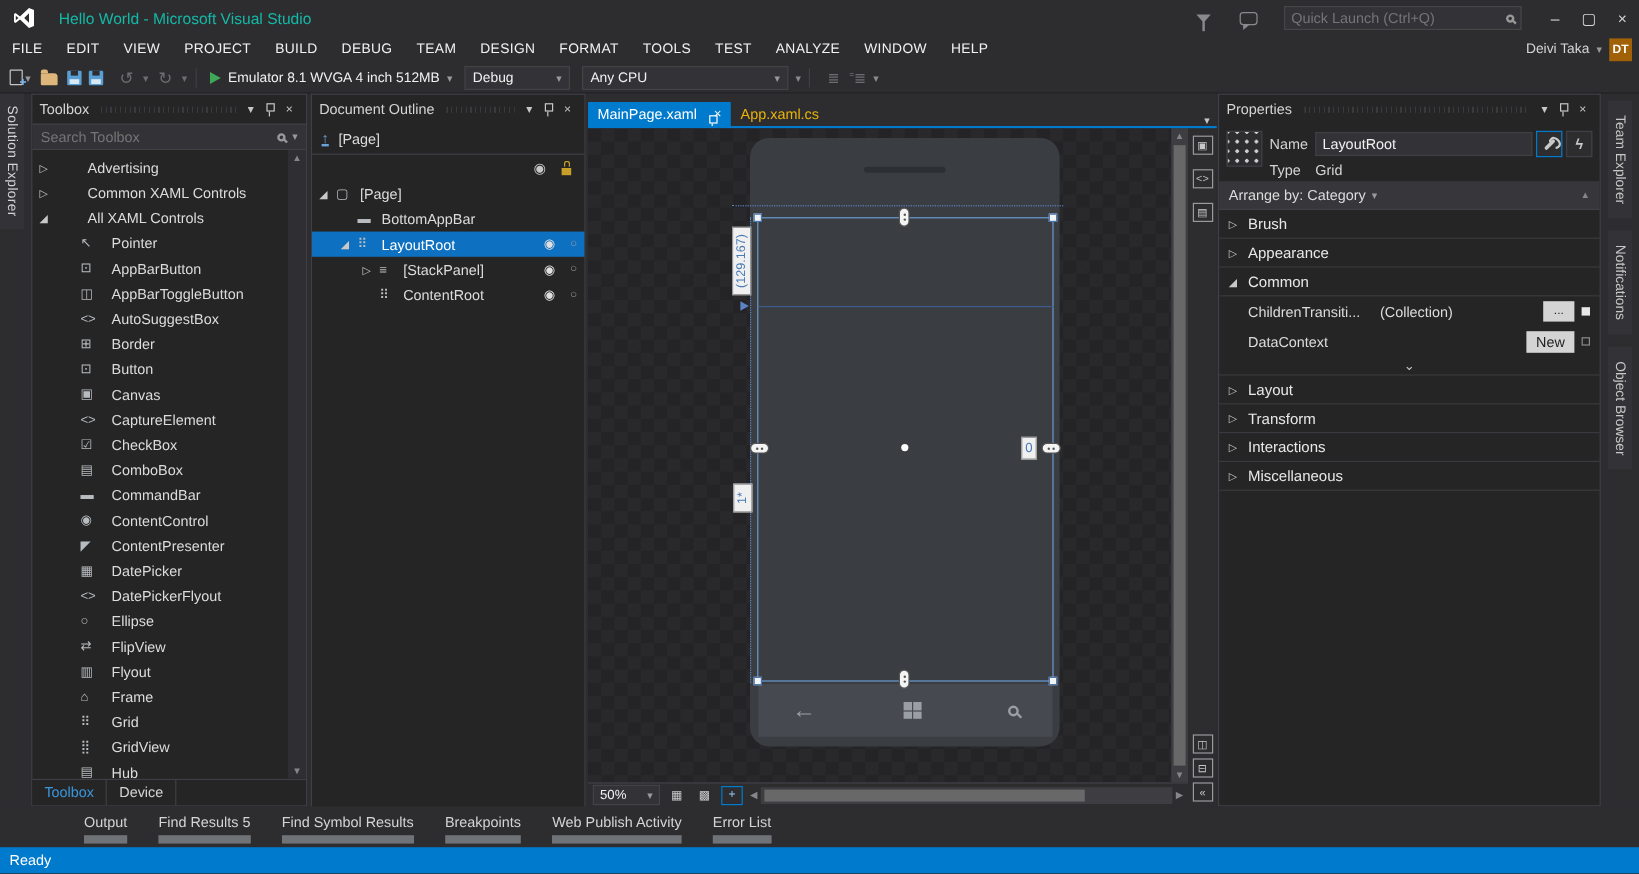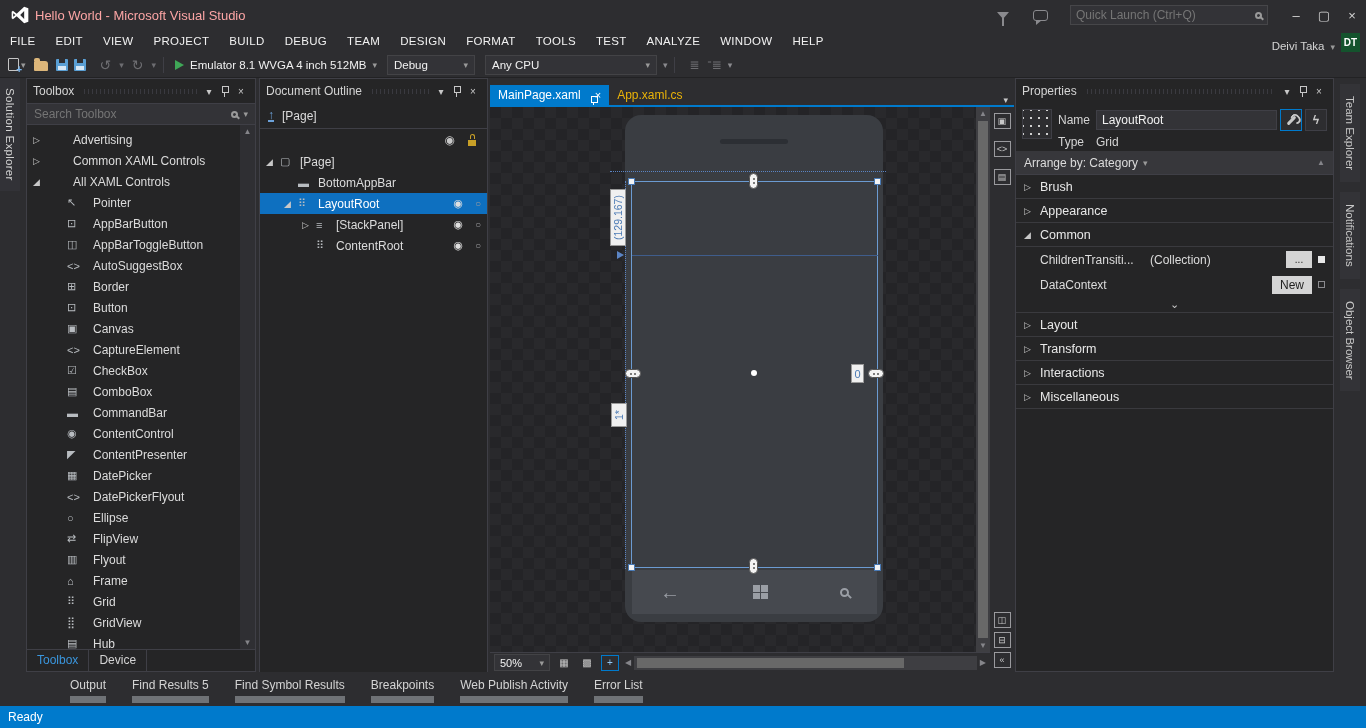"Hello World - Microsoft Visual" .apptitle { color: #fca5a5 -> #14b8a6; margin-left: 4px -> 18px }
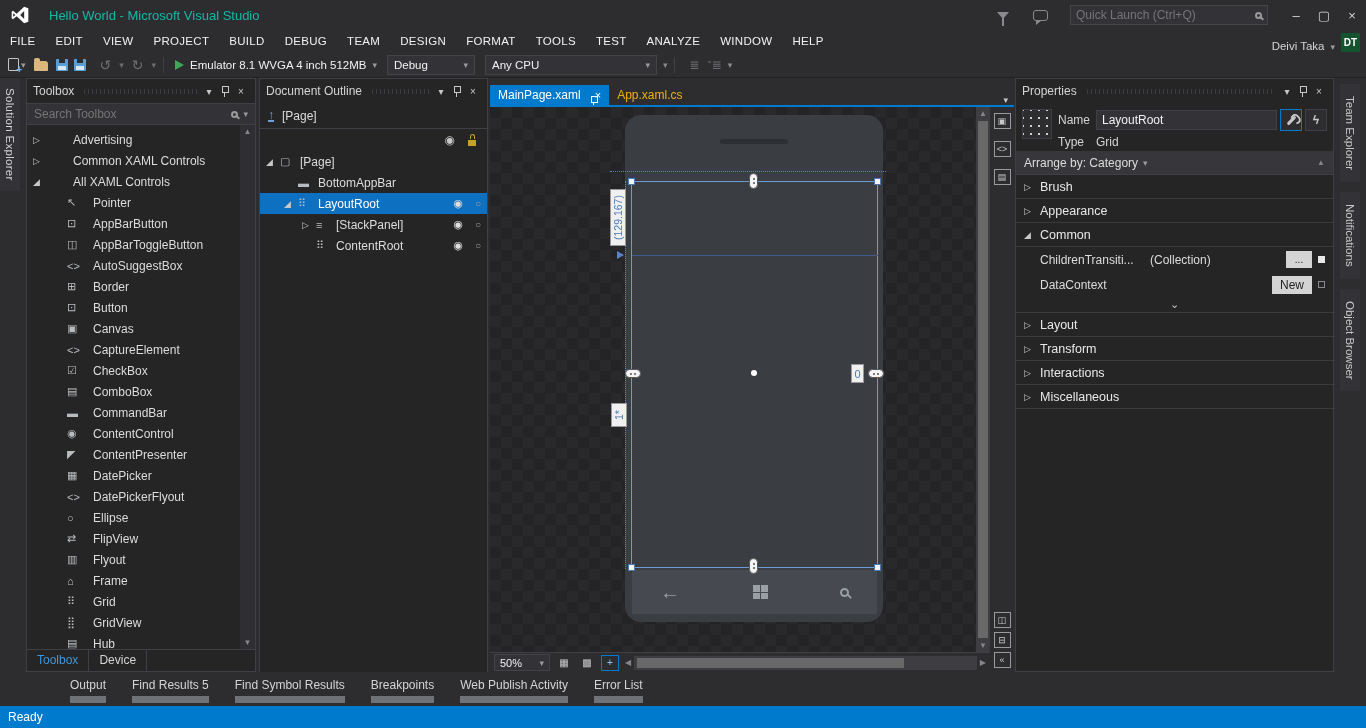"Deivi Taka" .mb-right { align-items: flex-end -> center }
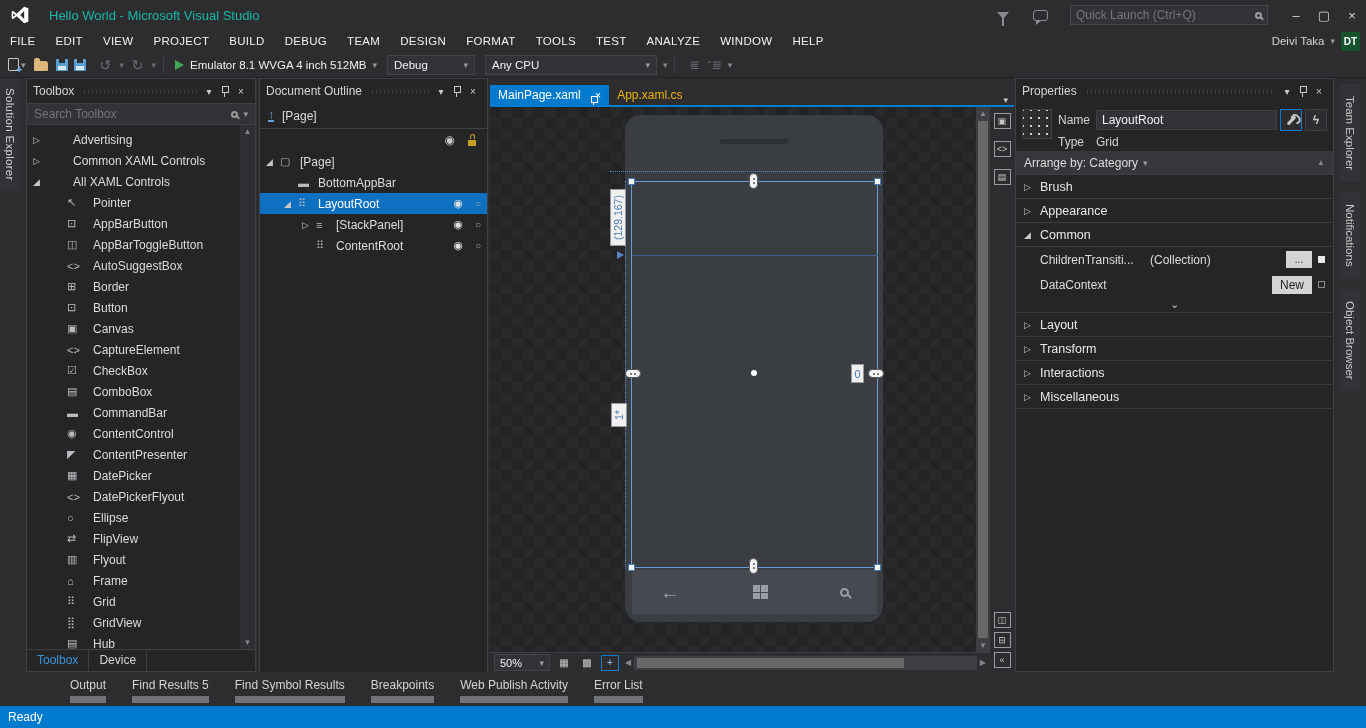"DT" span.avatar { background: #14532d -> #a16207 }
